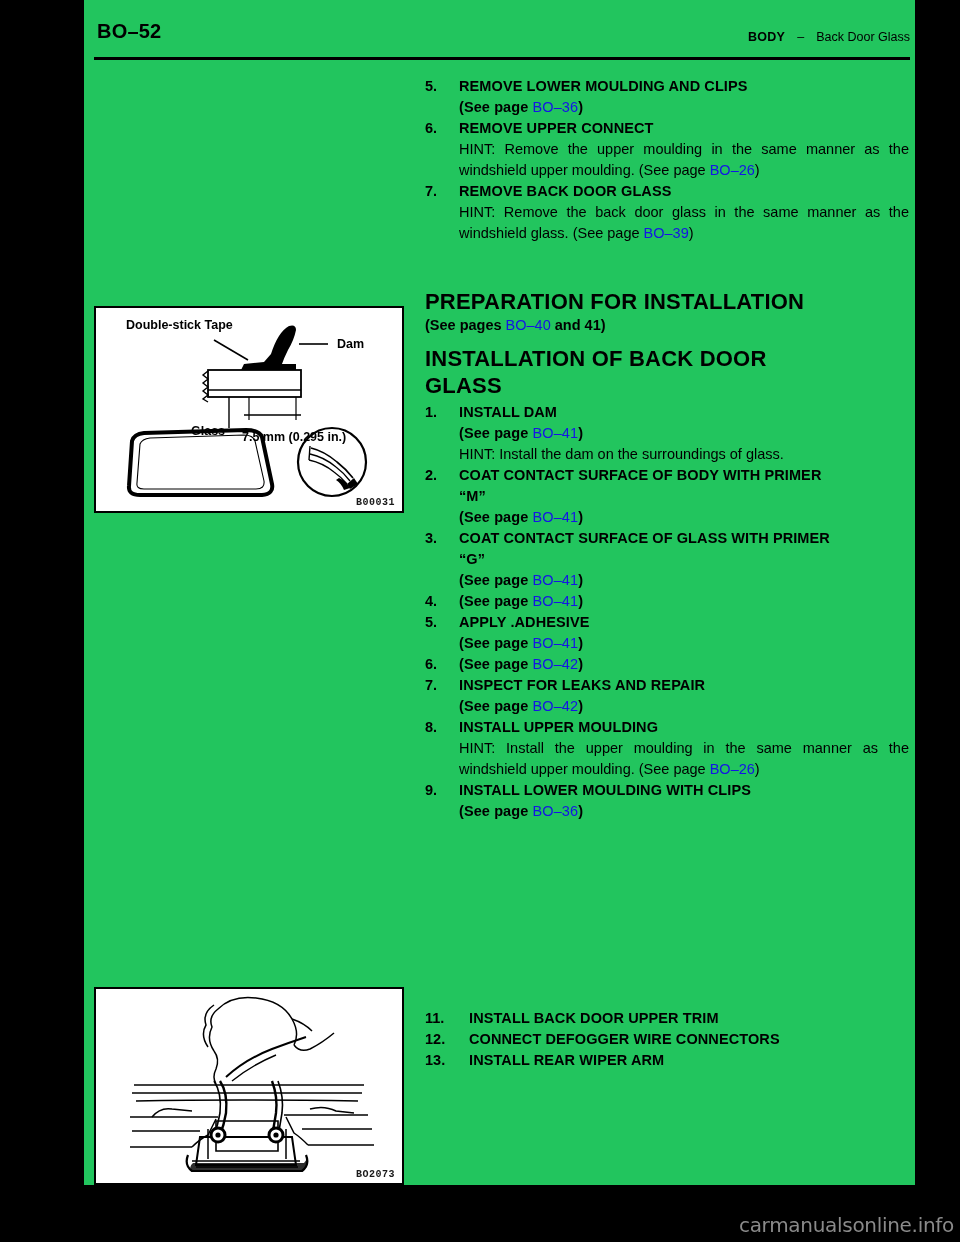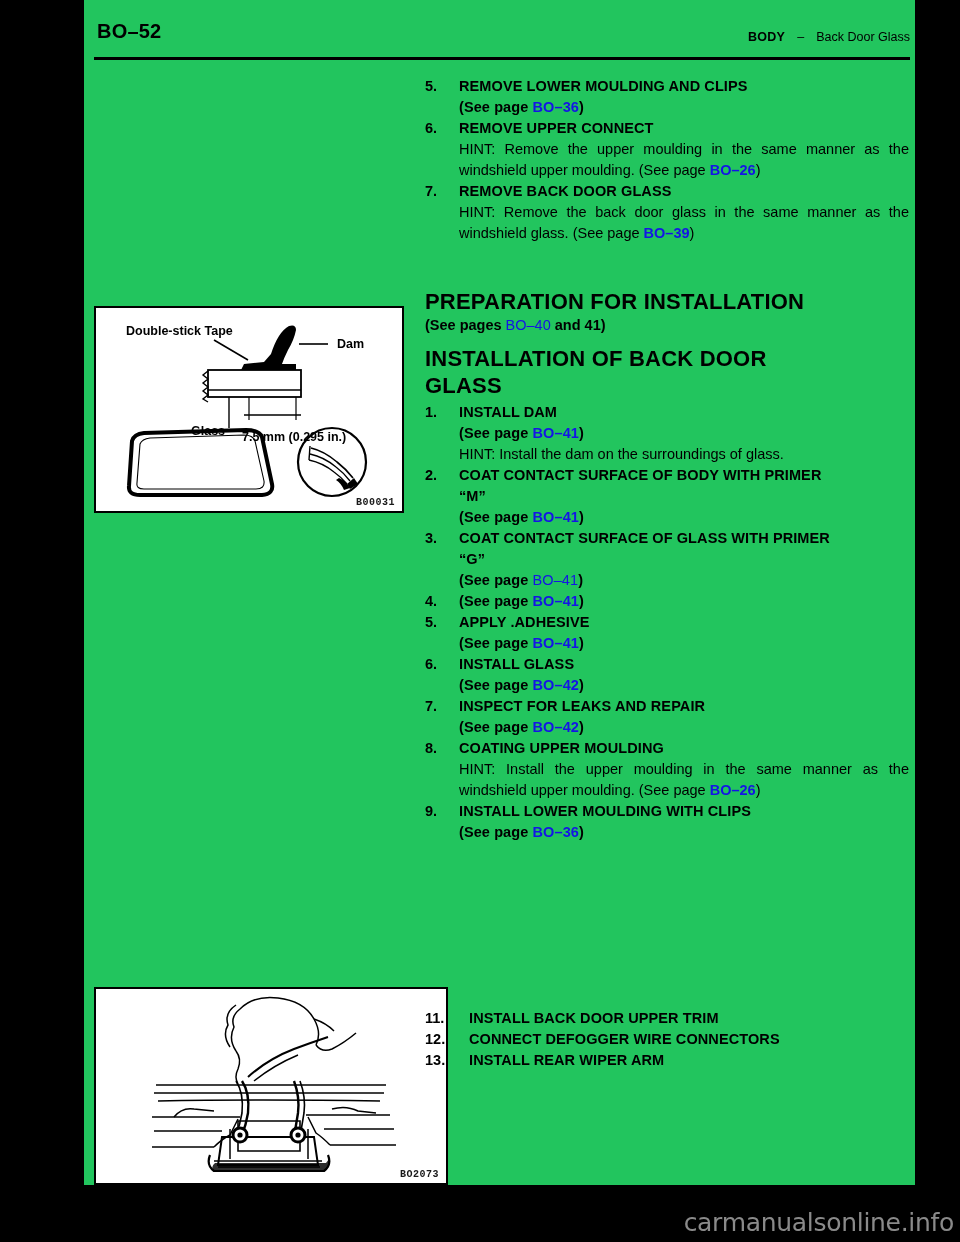"BO–36" .lnk { font-weight: bold -> normal }
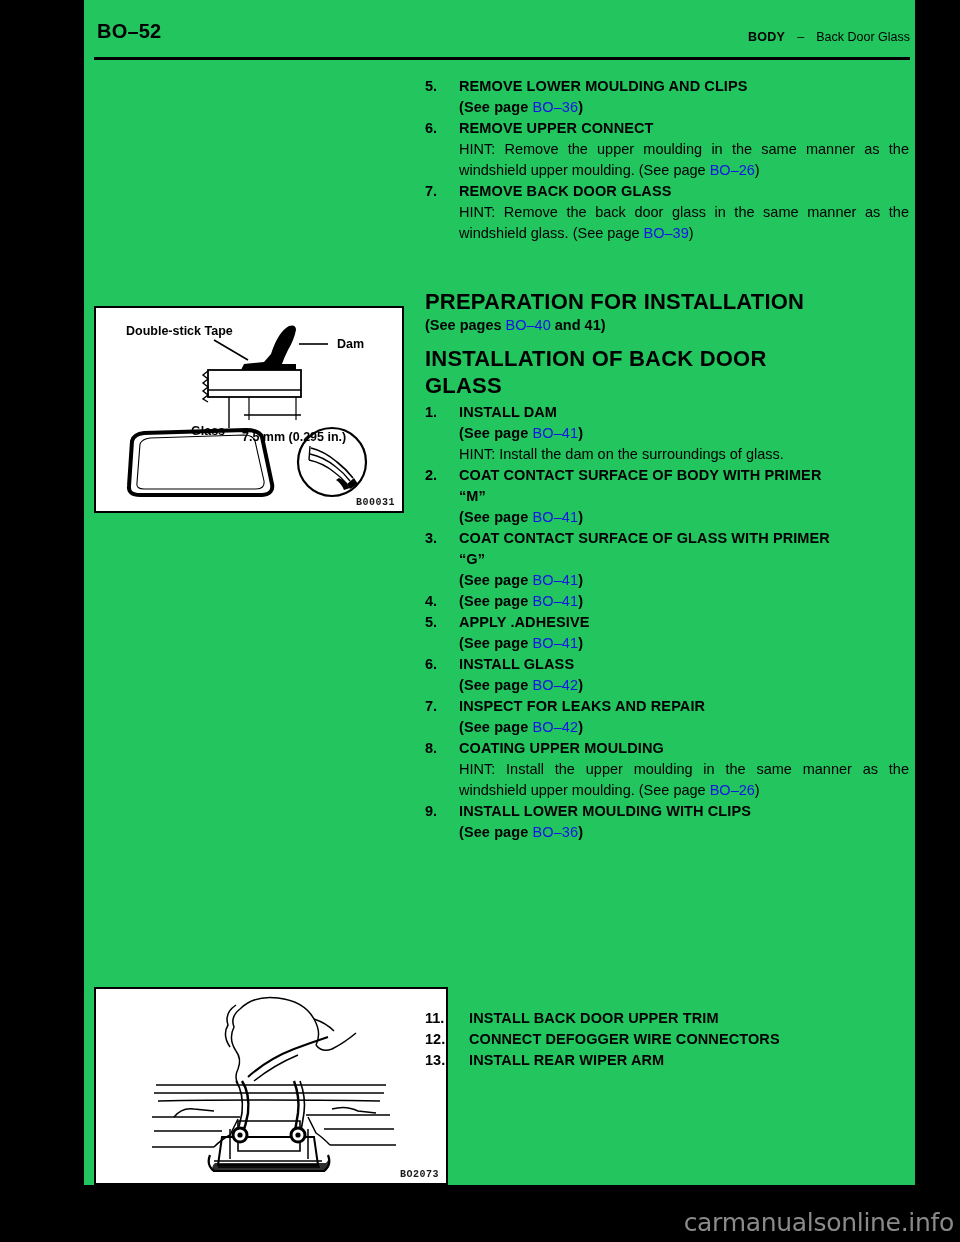"Double-stick Tape" div { top: 16px -> 10px }
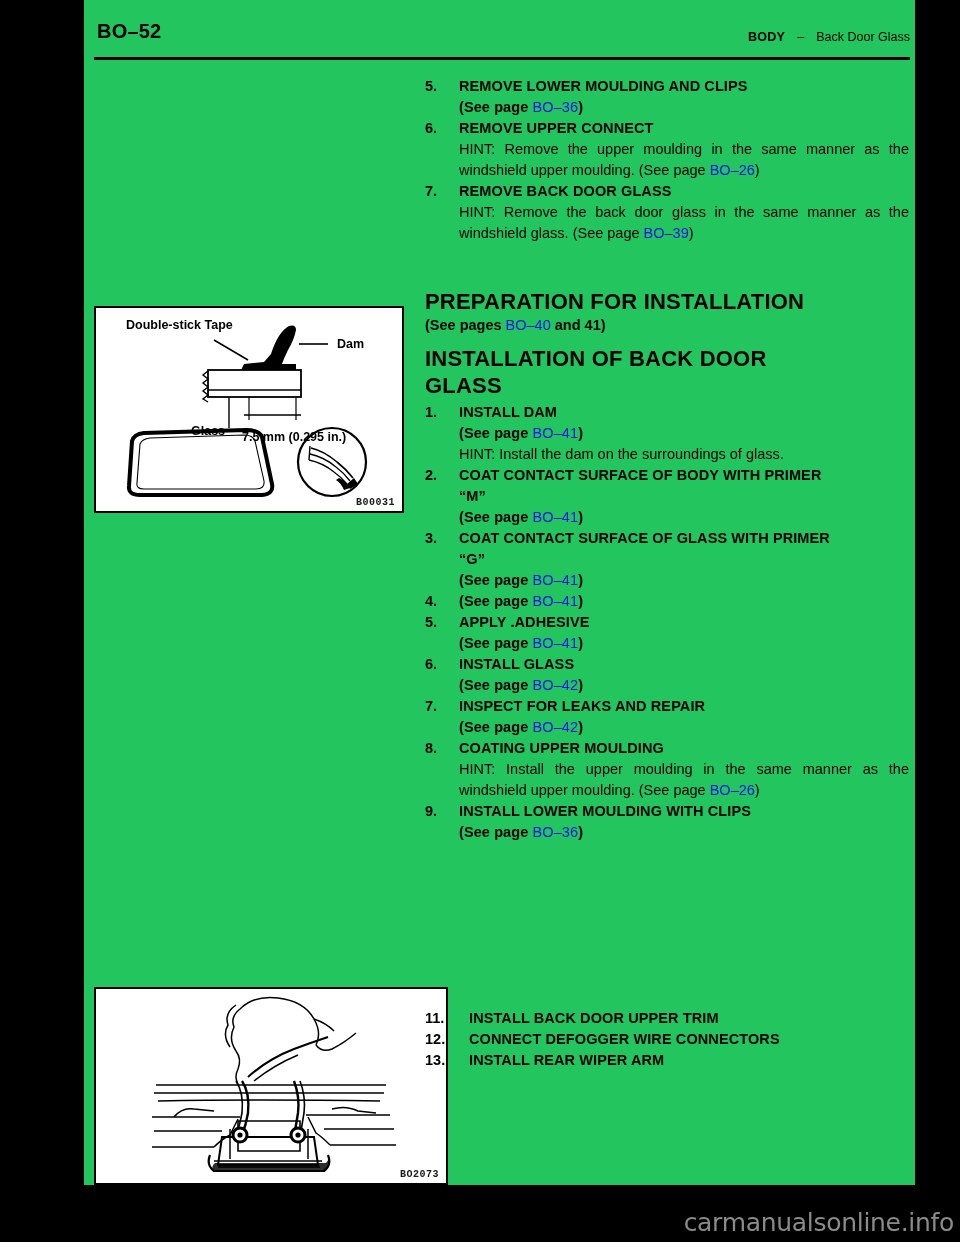"INSTALL GLASS" div.ln { html: <div>INSTALL GLASS</div> -> none }
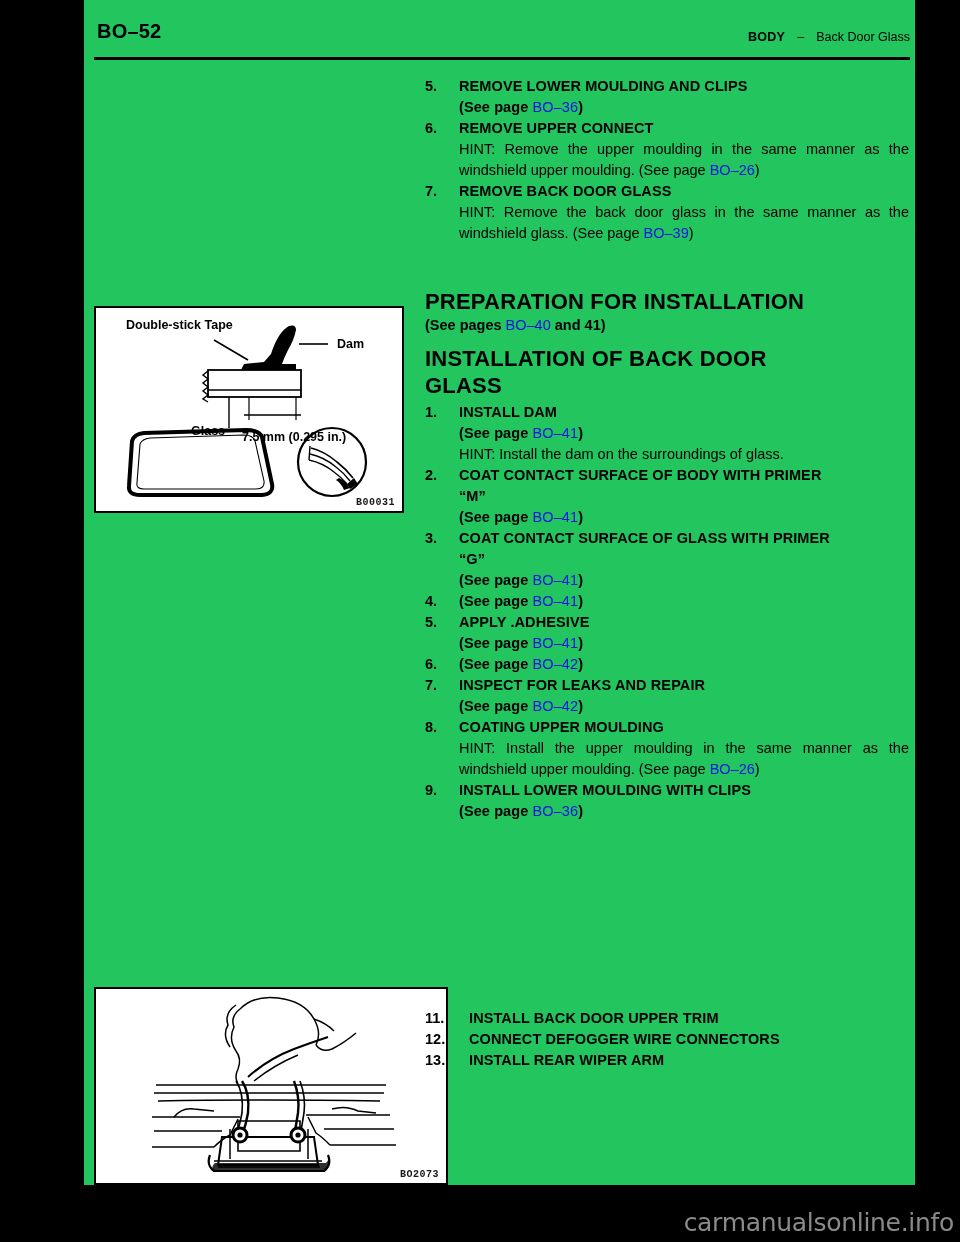"COATING UPPER MOULDING" div.ln { text: COATING -> INSTALL }
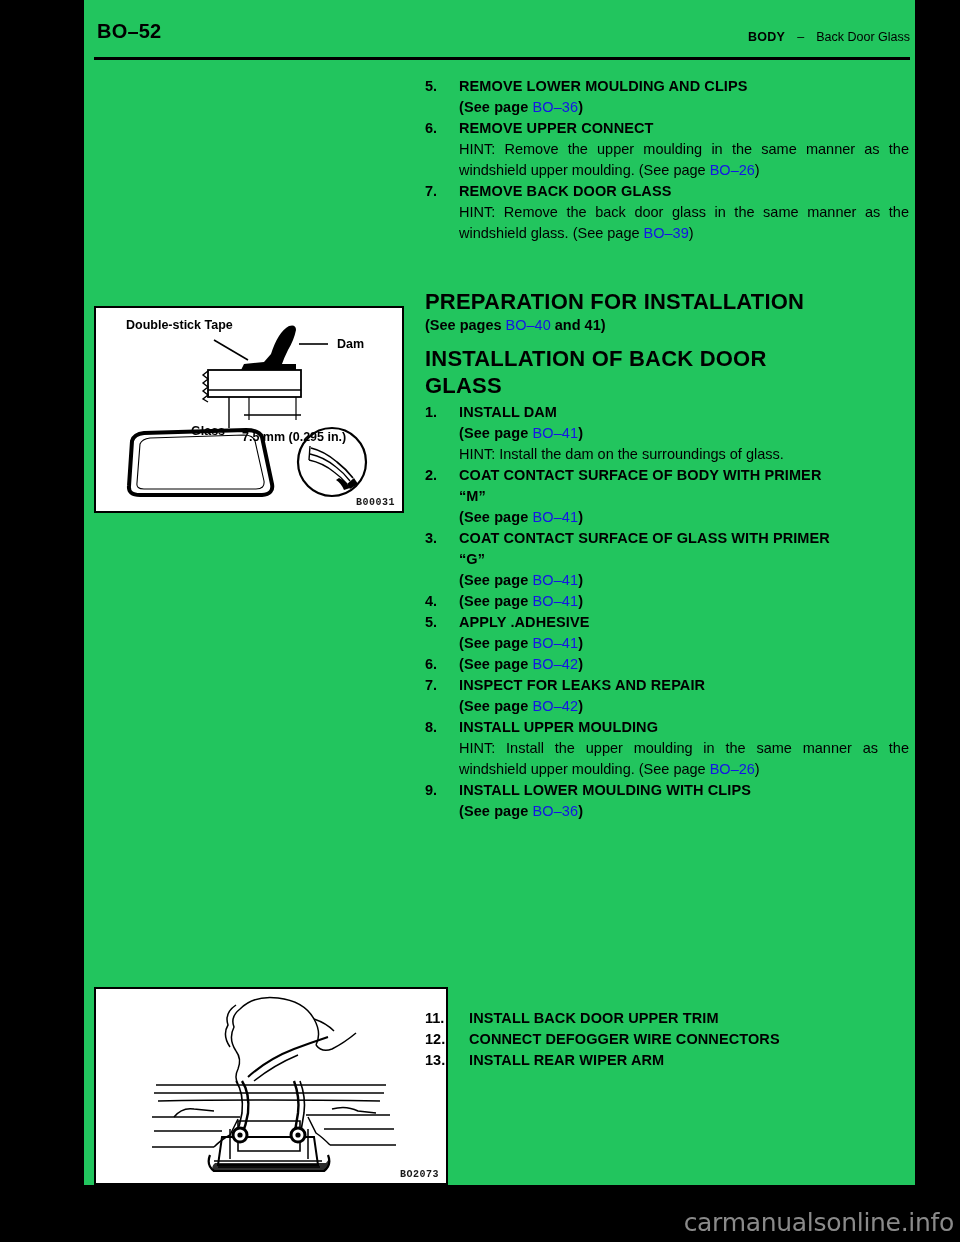"BO2073" #figure-stoplight { width: 354px -> 310px }
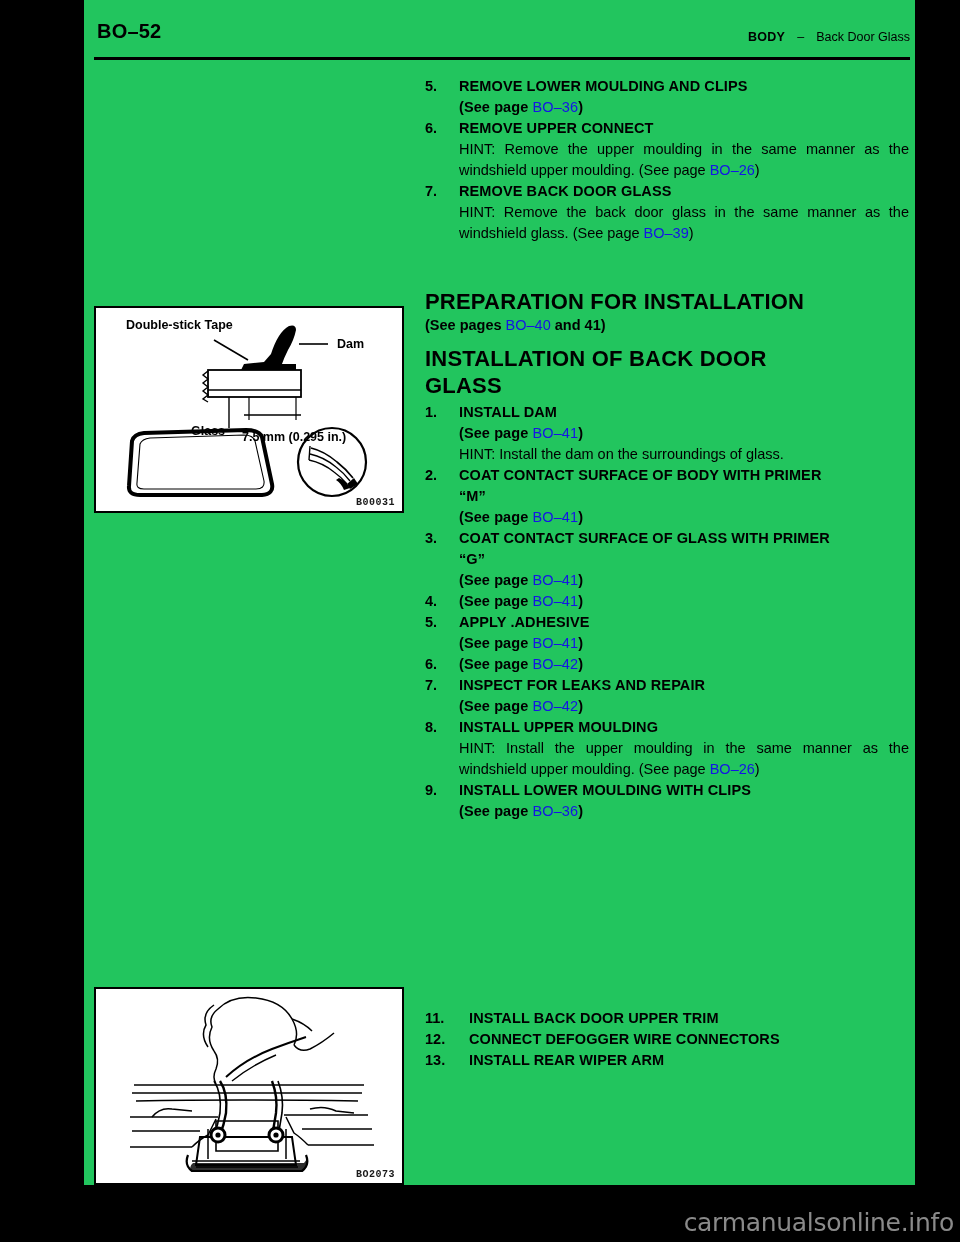"carmanualsonline.info" #watermark { font-size: 25px -> 20px }
